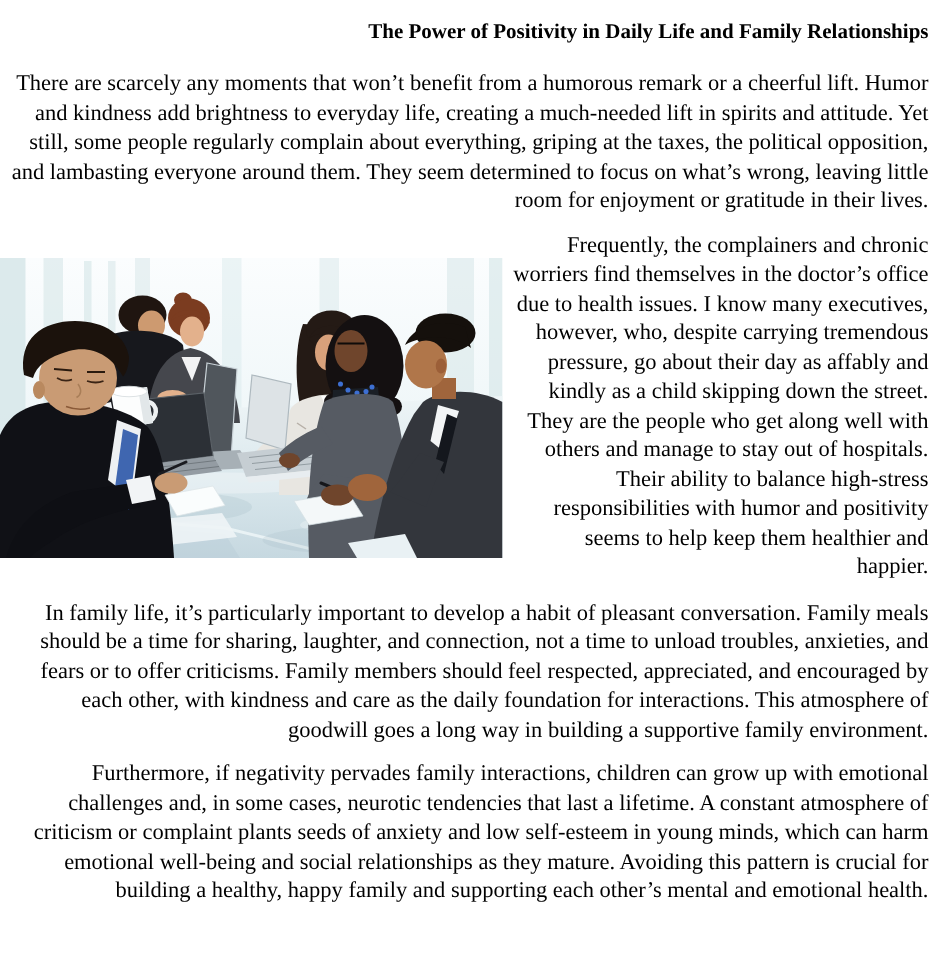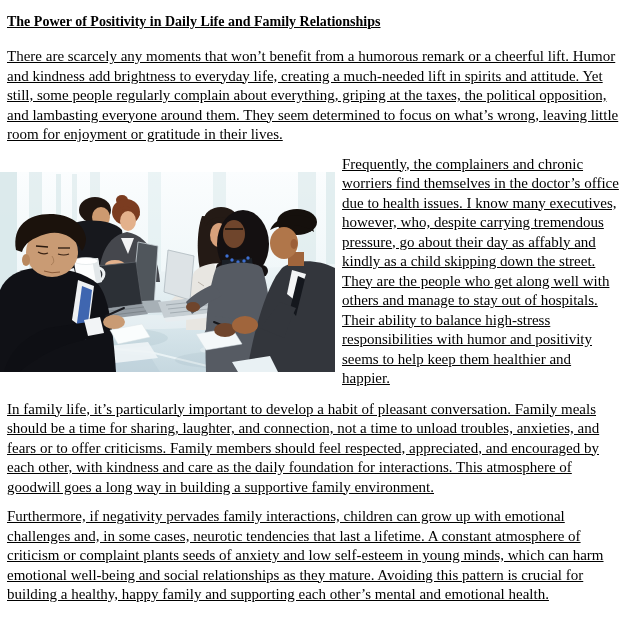"The Power of Positivity in" .doc-title { text-align: left -> right; text-decoration: underline -> none }
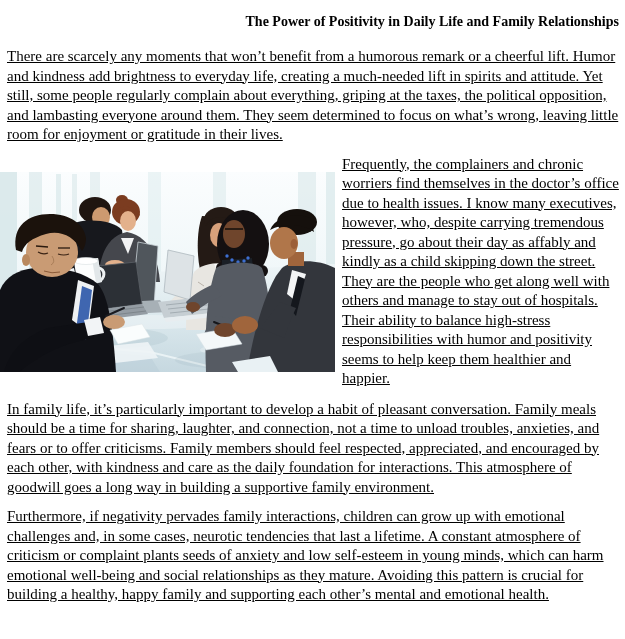"There are scarcely any moments" .para { text-align: left -> right; text-decoration: underline -> none }
